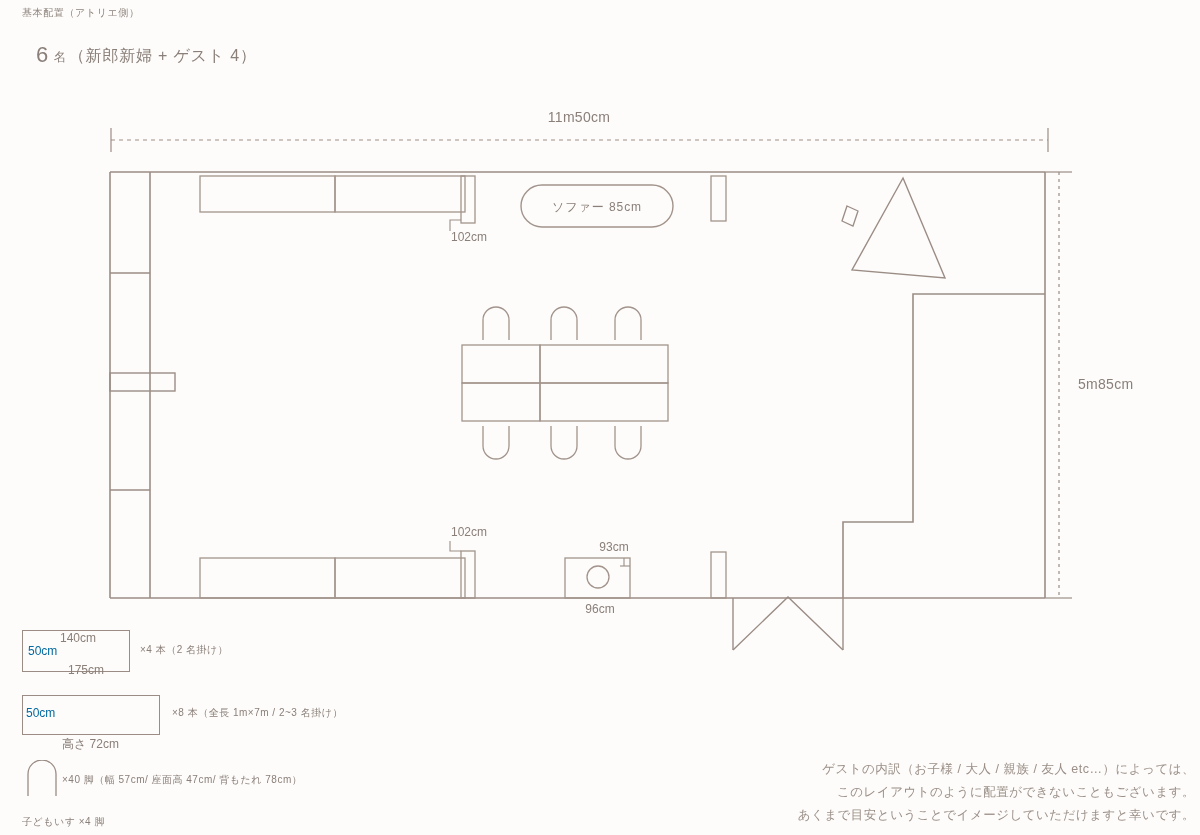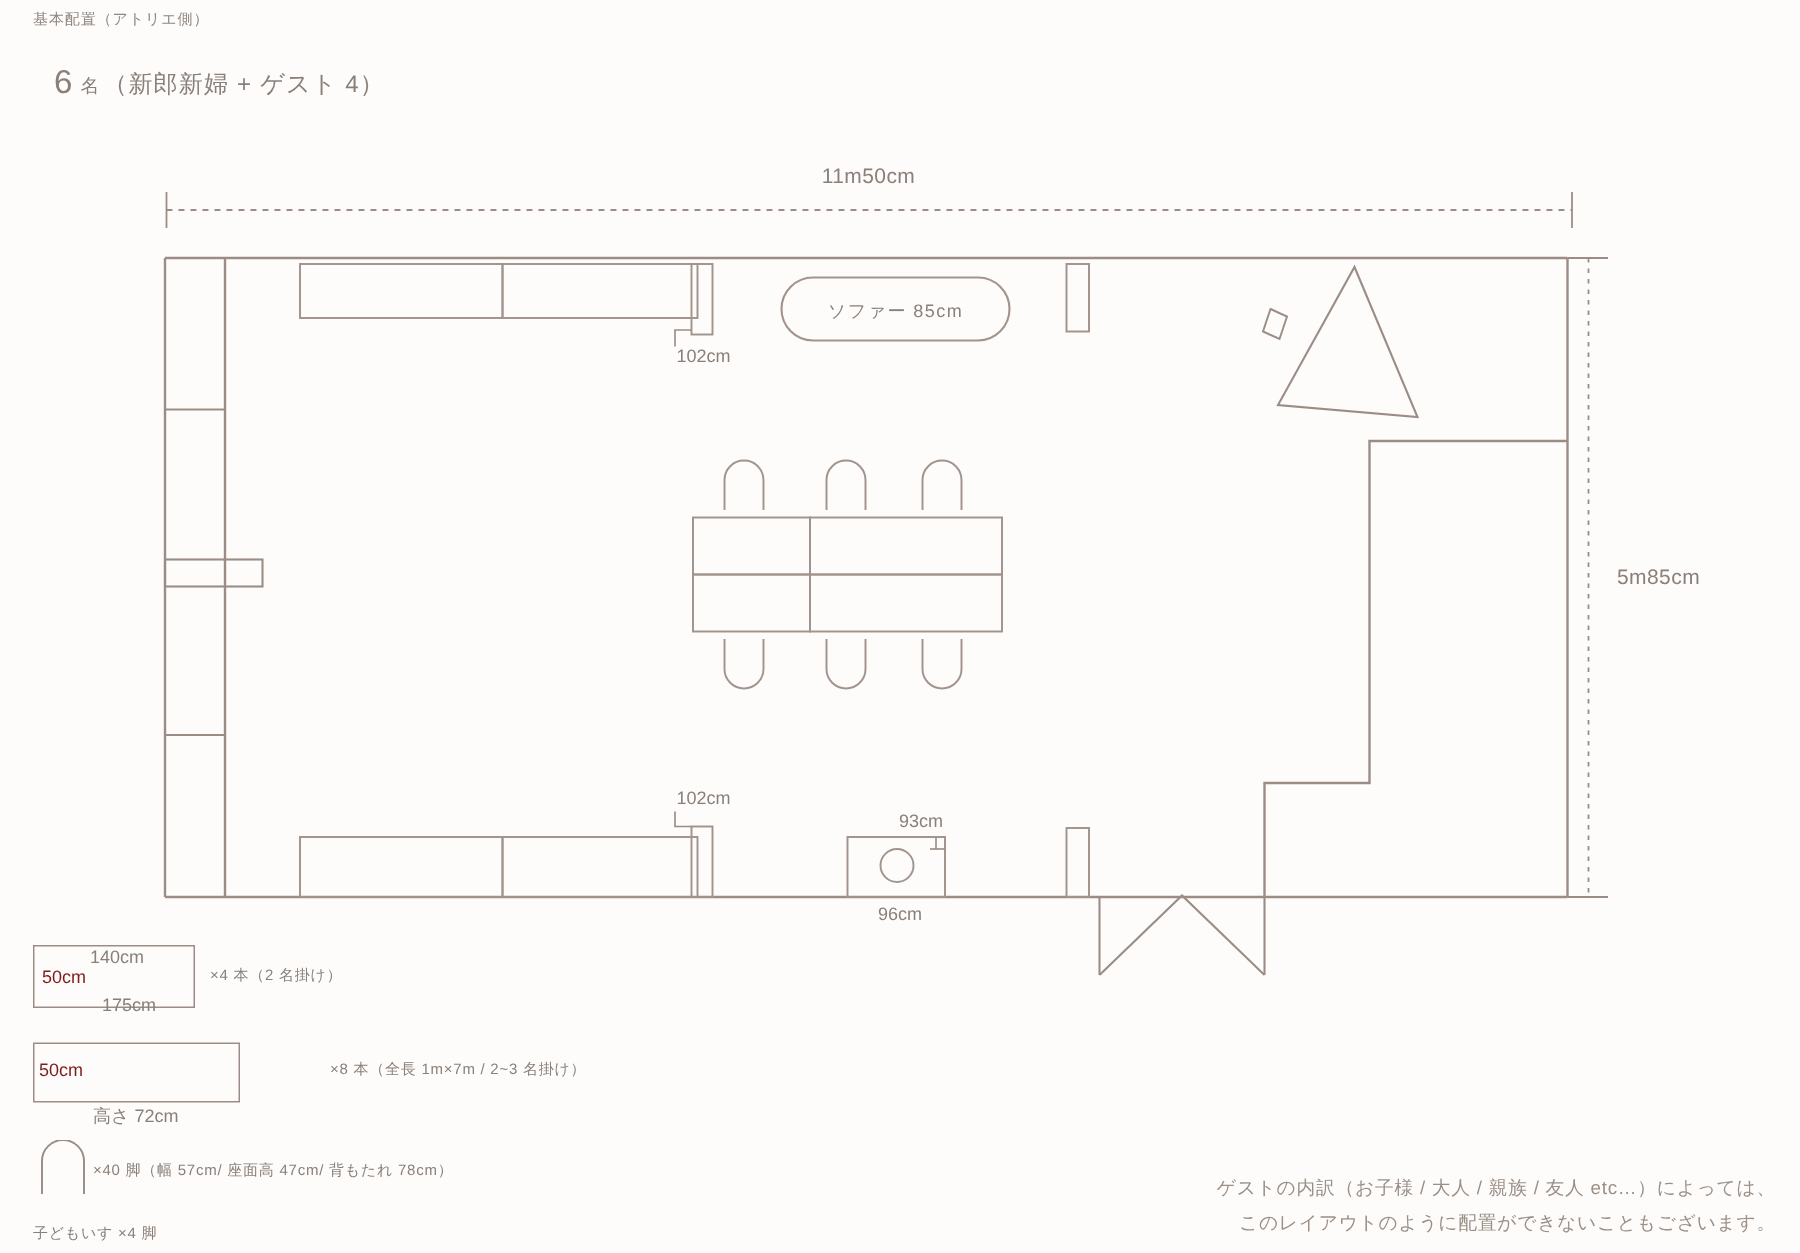"50cm" .legend-inner-label { color: #7f1d1d -> #0369a1 }
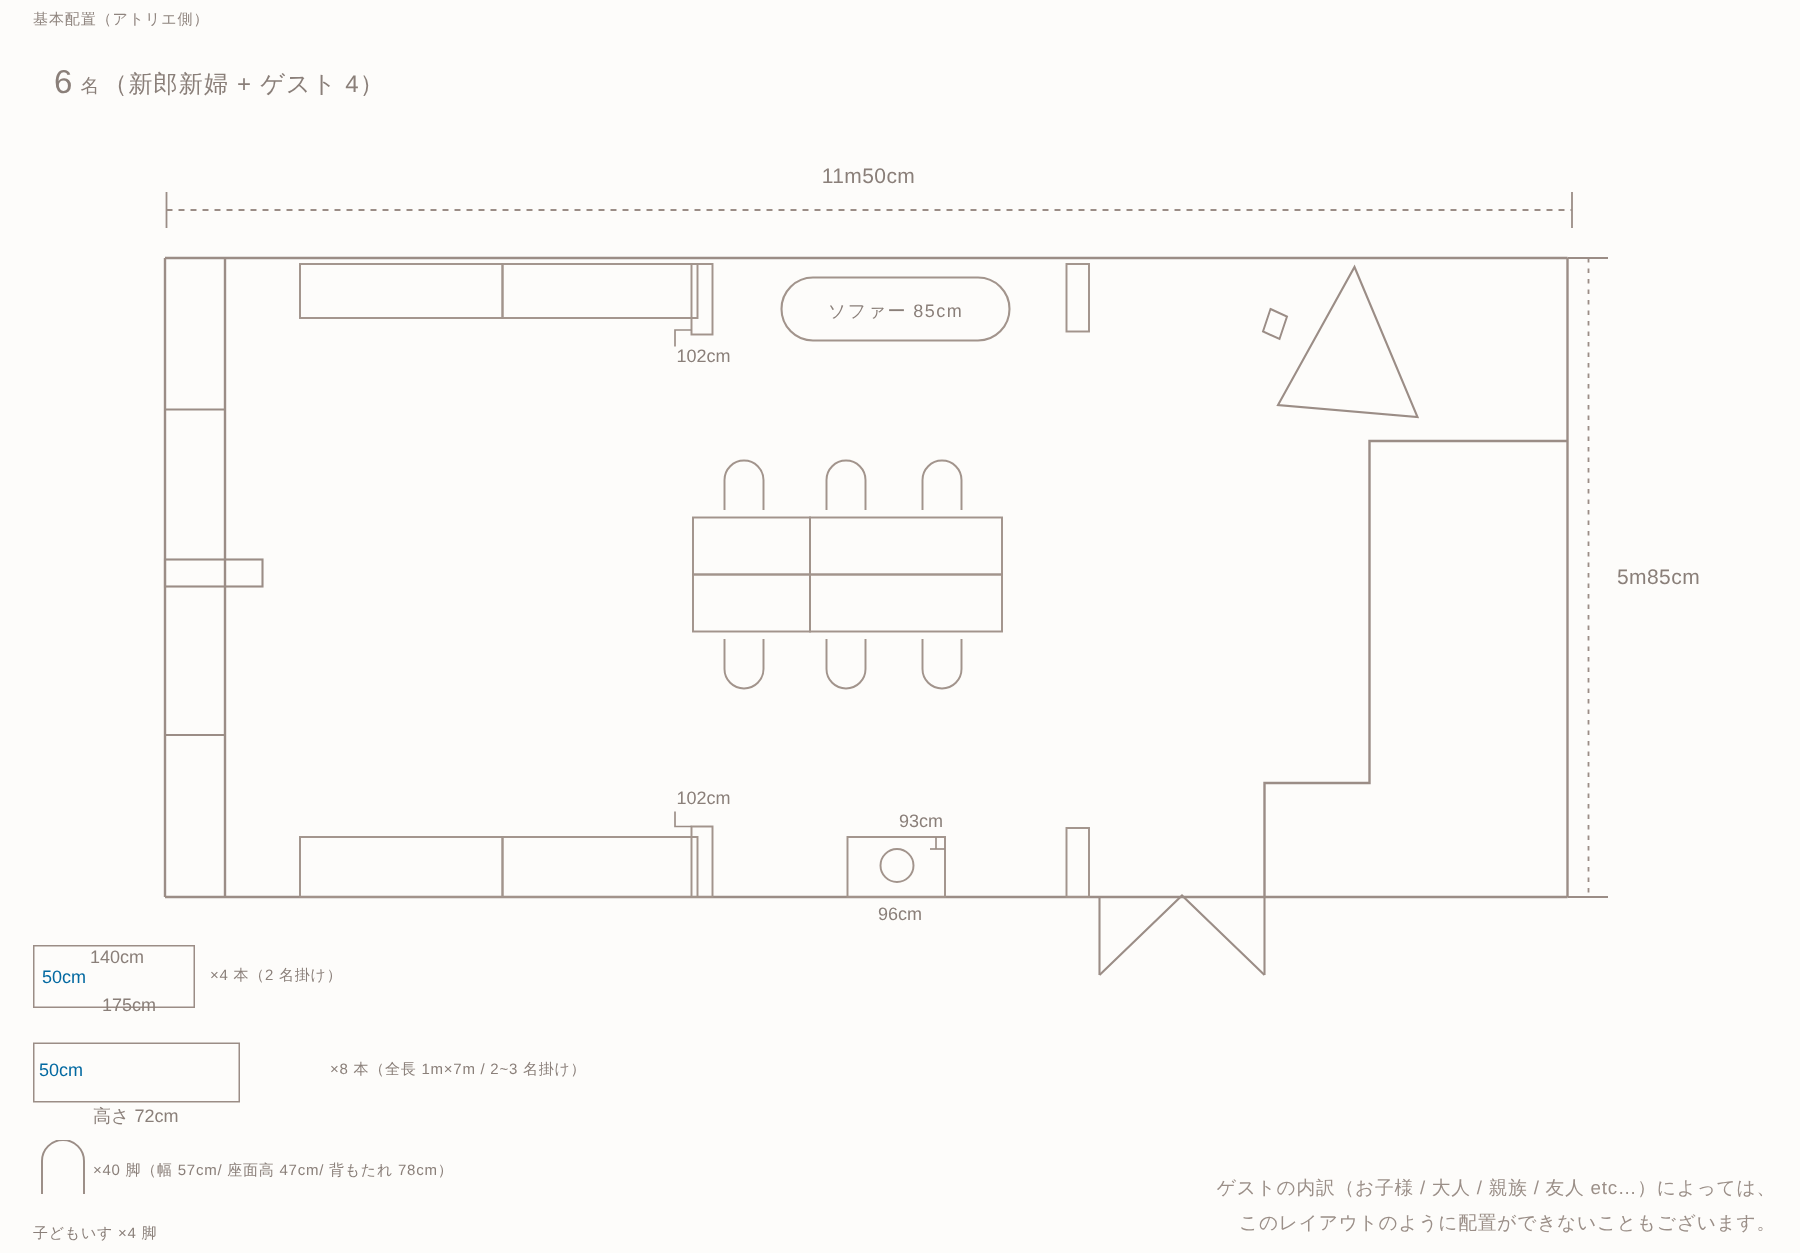"×8 本（全長 1m×7m / 2~3" div.legend-row { margin-left: 48px -> none }
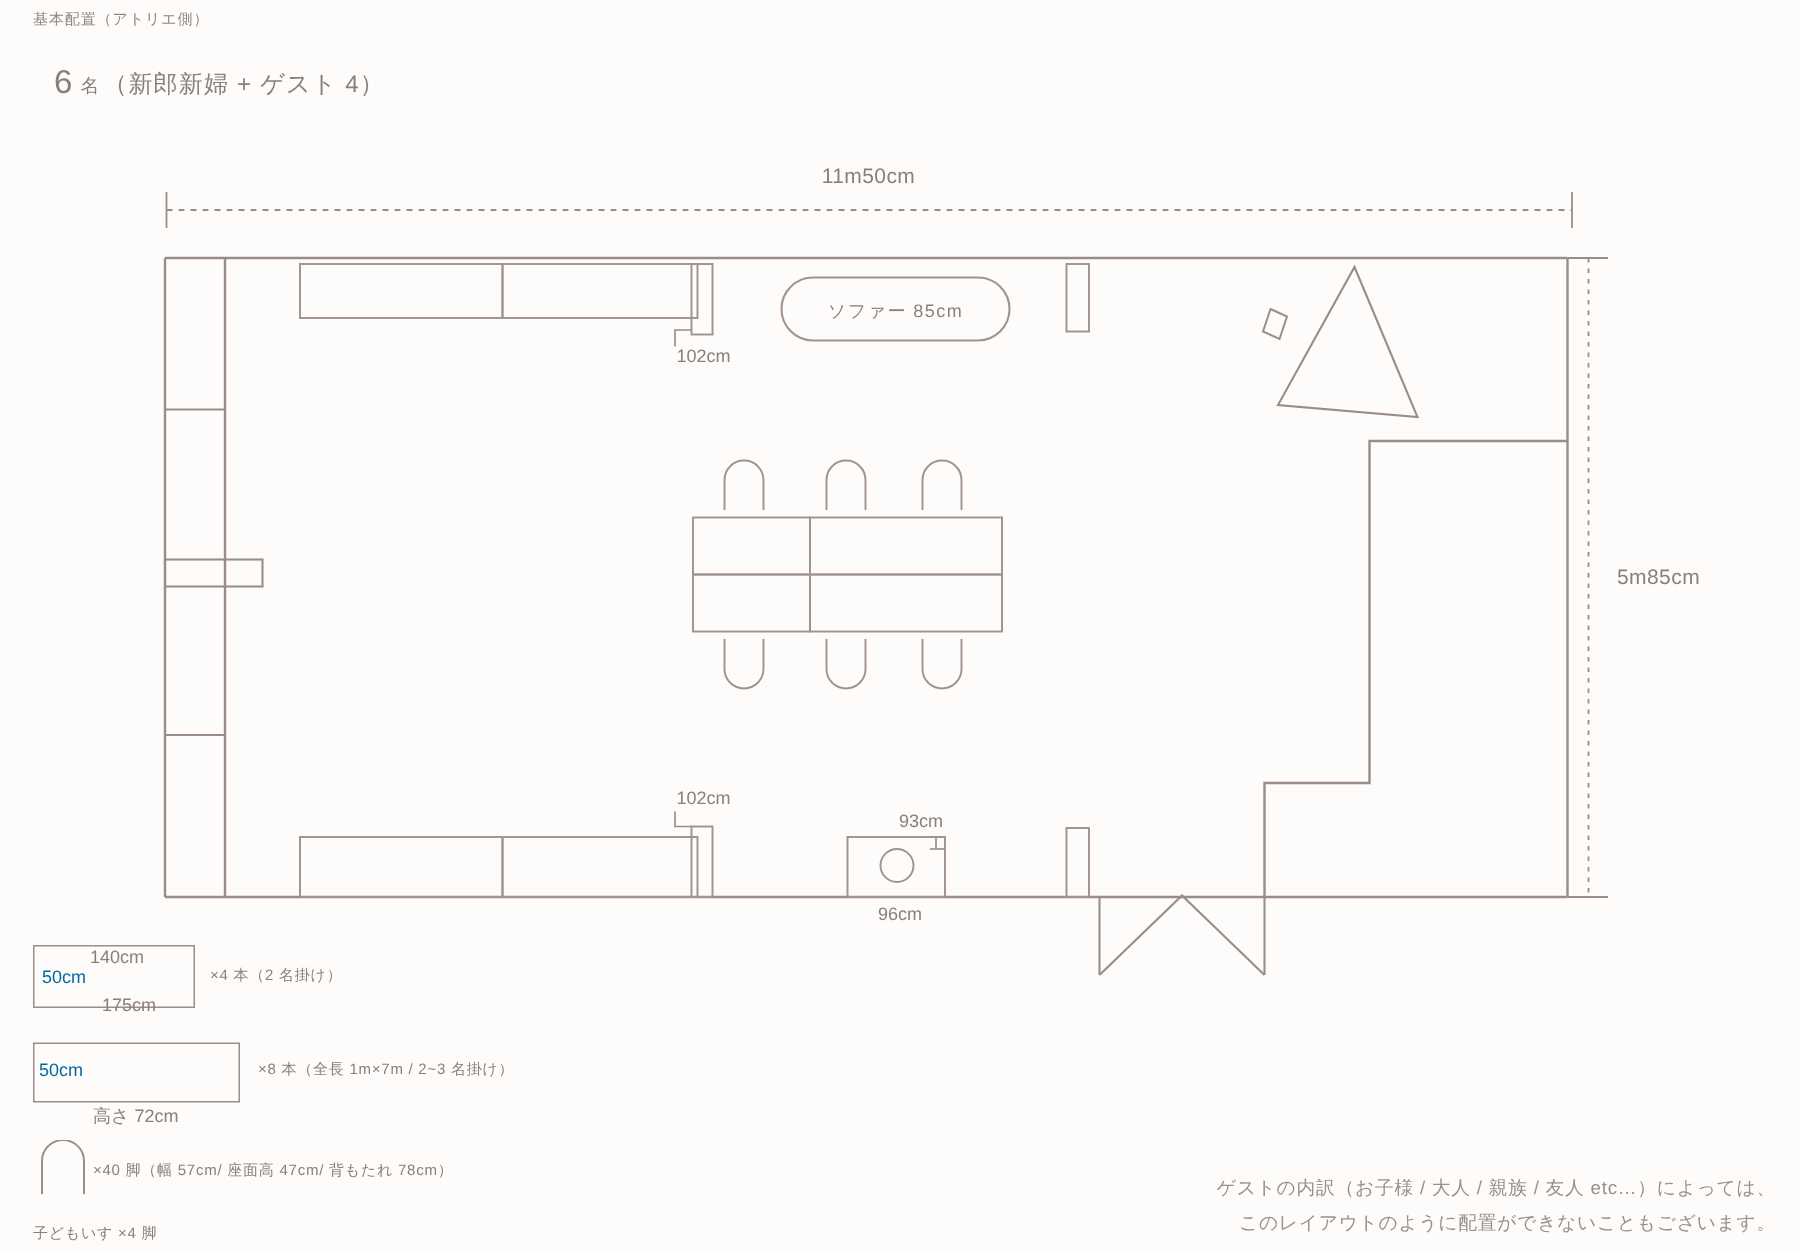"ゲストの内訳（お子様 / 大人 / 親族" #footer-note { right: 16px -> 5px }
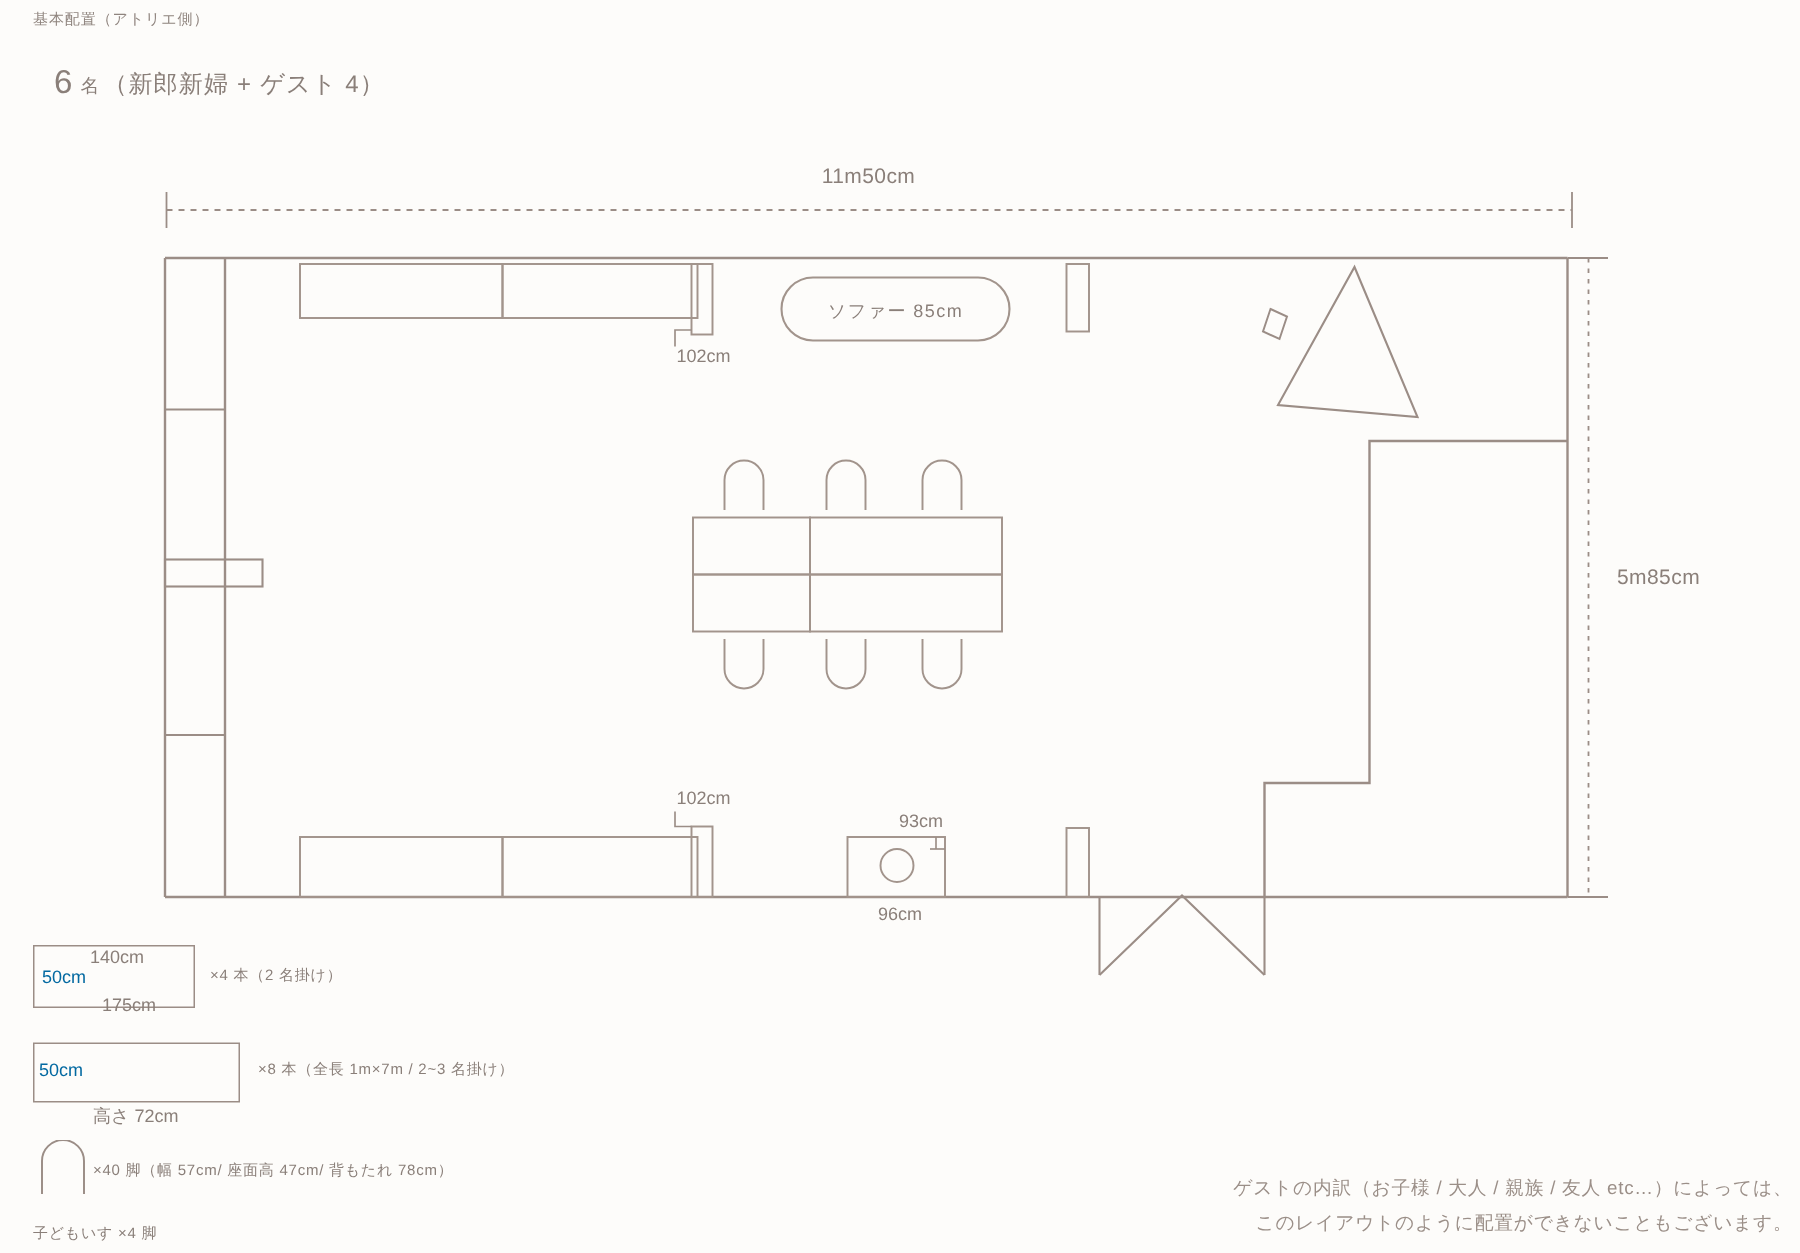"あくまで目安ということでイメージしていただけますと幸いです。" div { html: none -> <div>あくまで目安ということでイメージしていただけますと幸いです。</div> }
